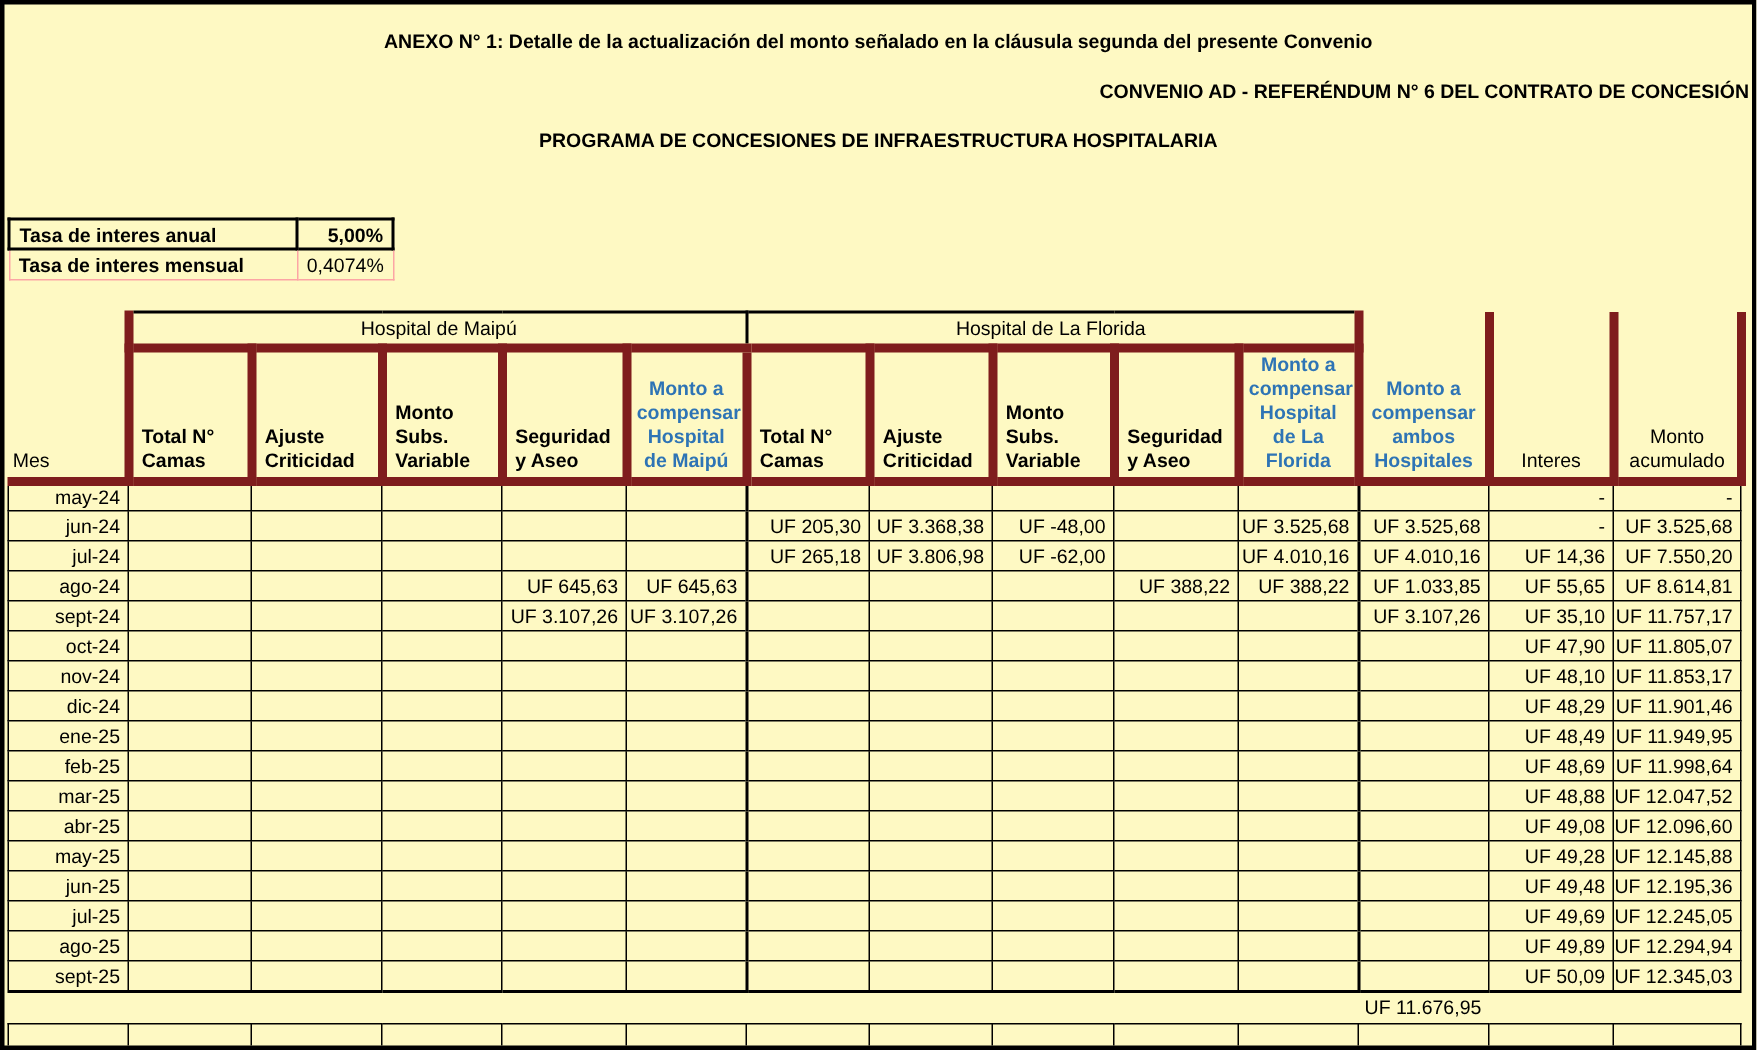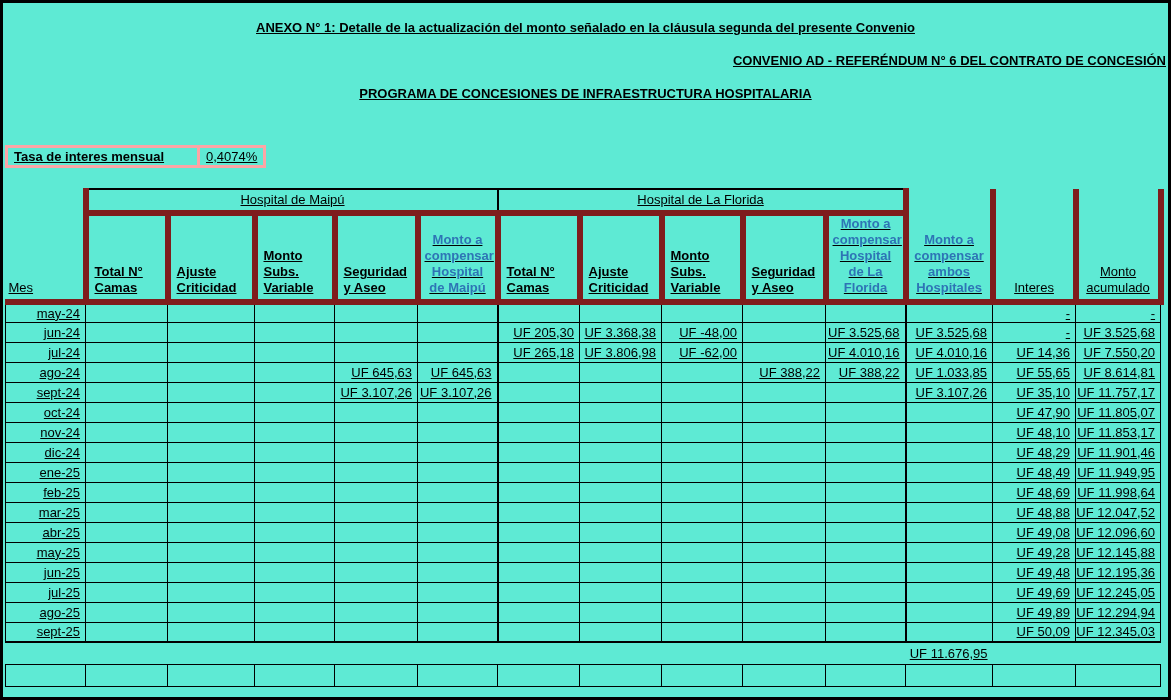"ANEXO N° 1: Detalle de" .page { background: #5eead4 -> #fef9c3; text-decoration: underline -> none }
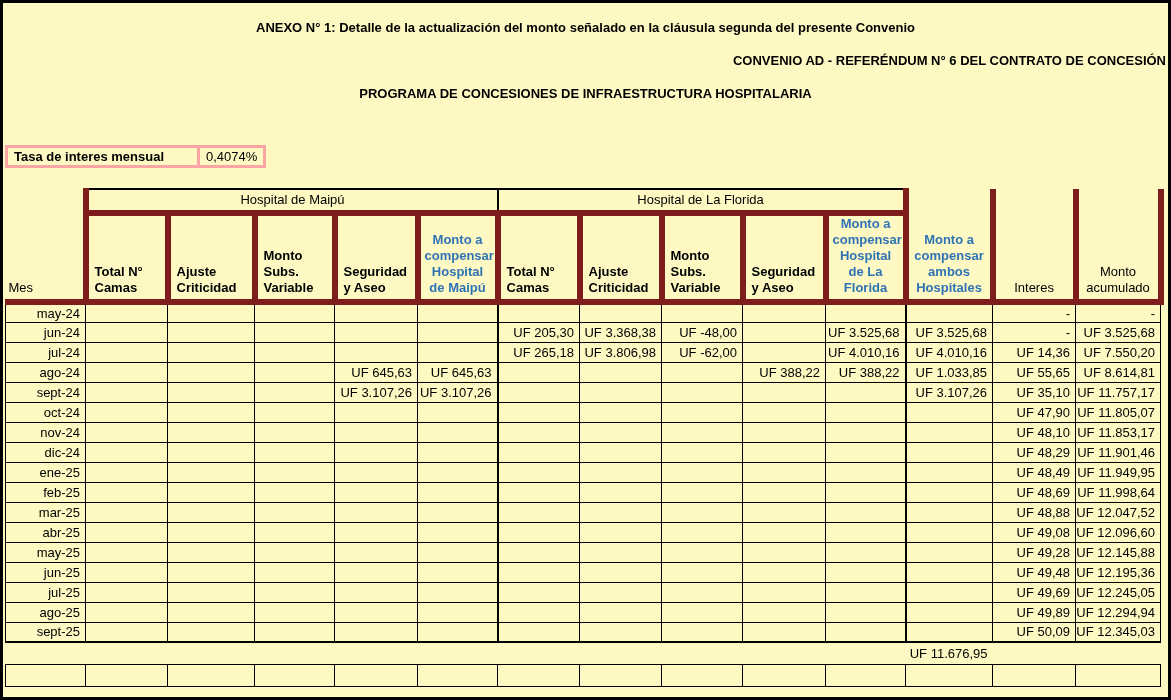"Tasa de interes anual" tr.r1 { html: none -> <tr> <td>Tasa de interes anual</td> <td>5,00%</td> </tr> }
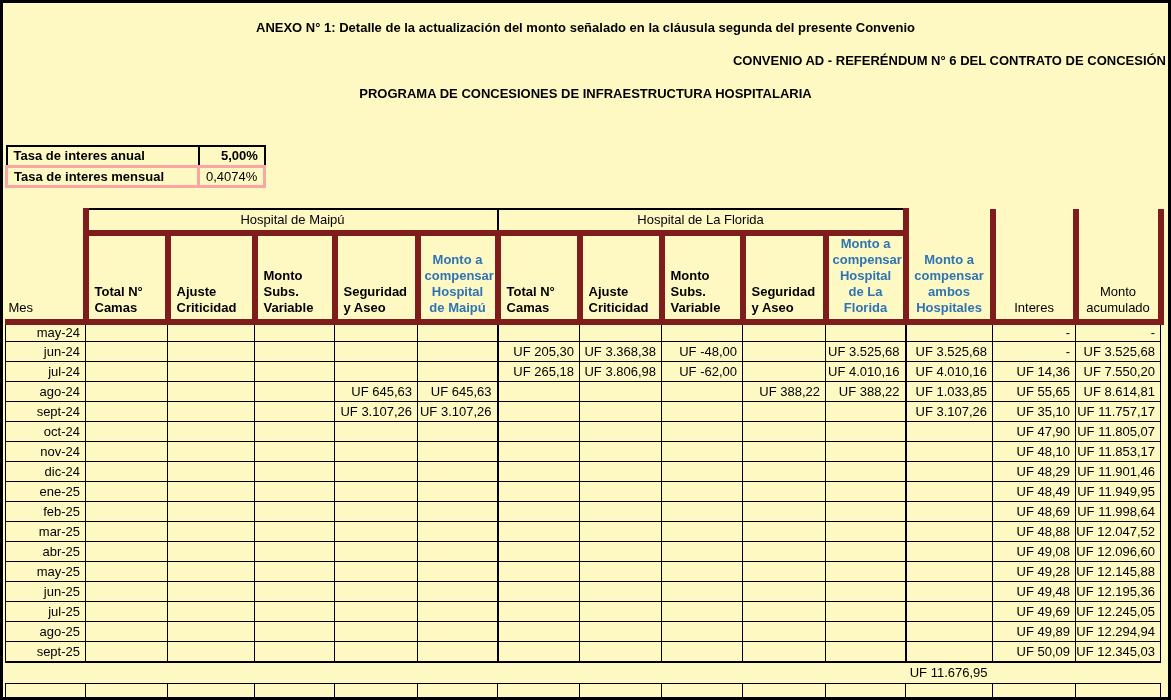"Tasa de interes mensual" .rates tr.r2 td { border: 3px solid #fca5a5 -> 1px solid #fca5a5 }
